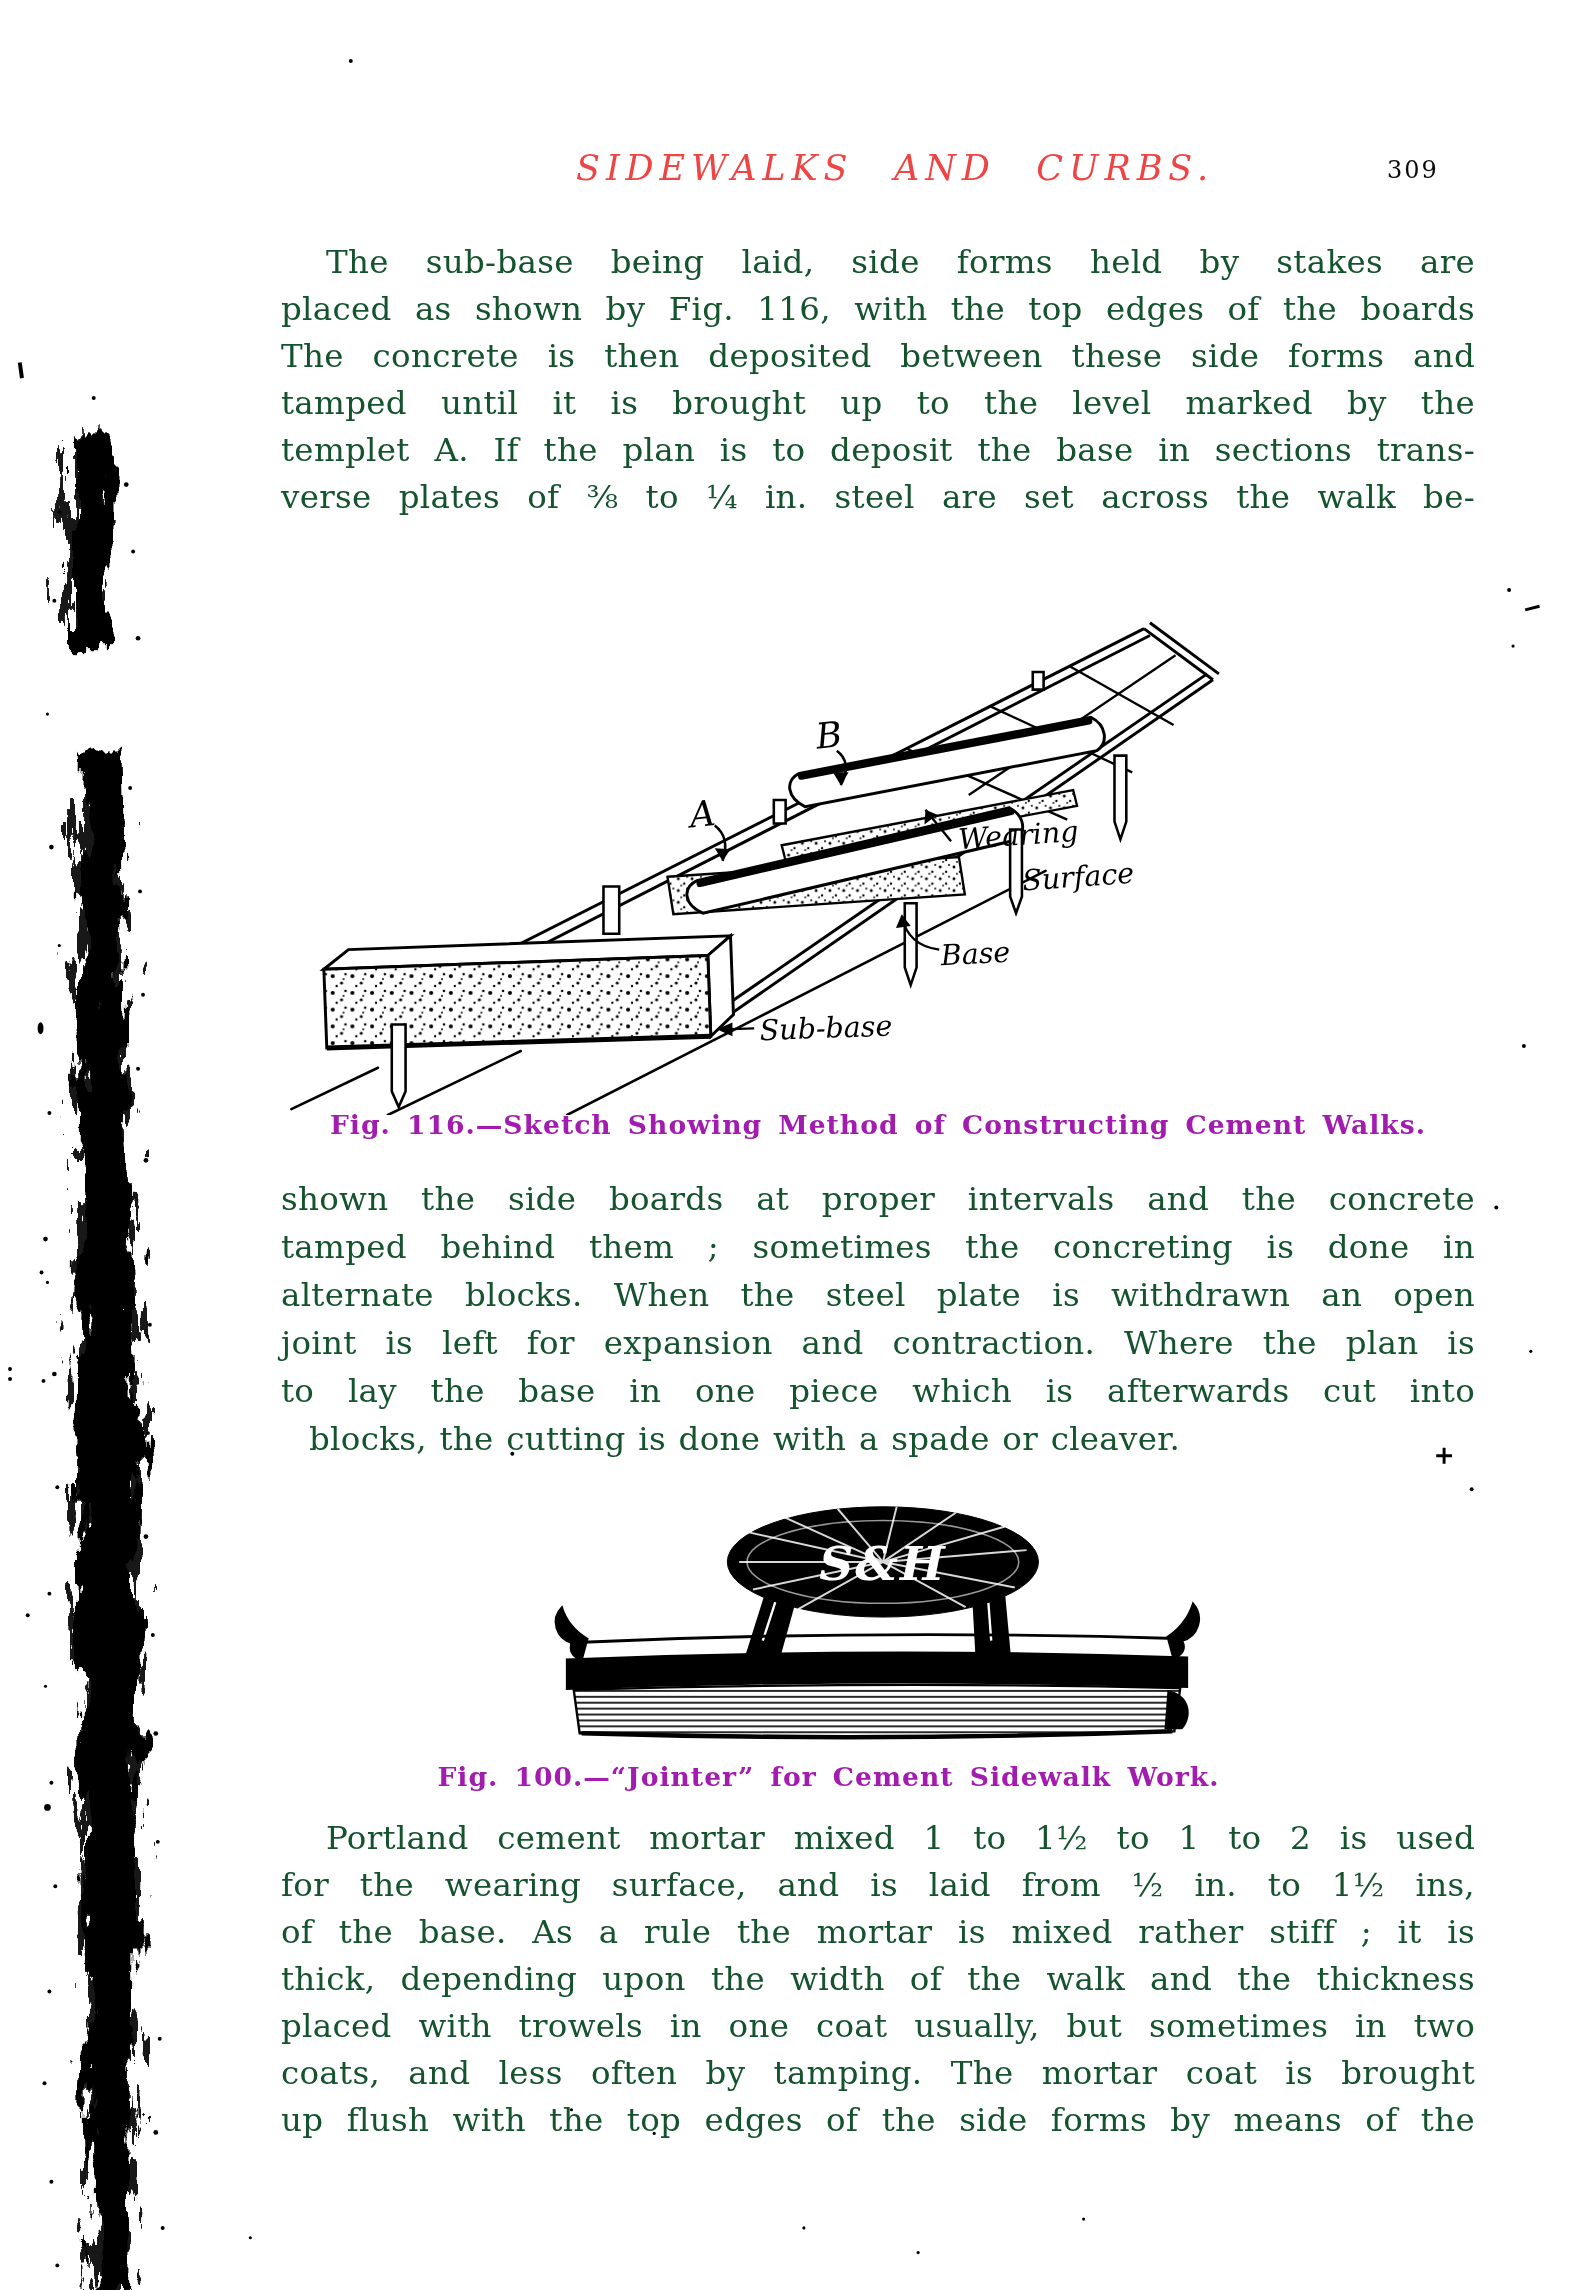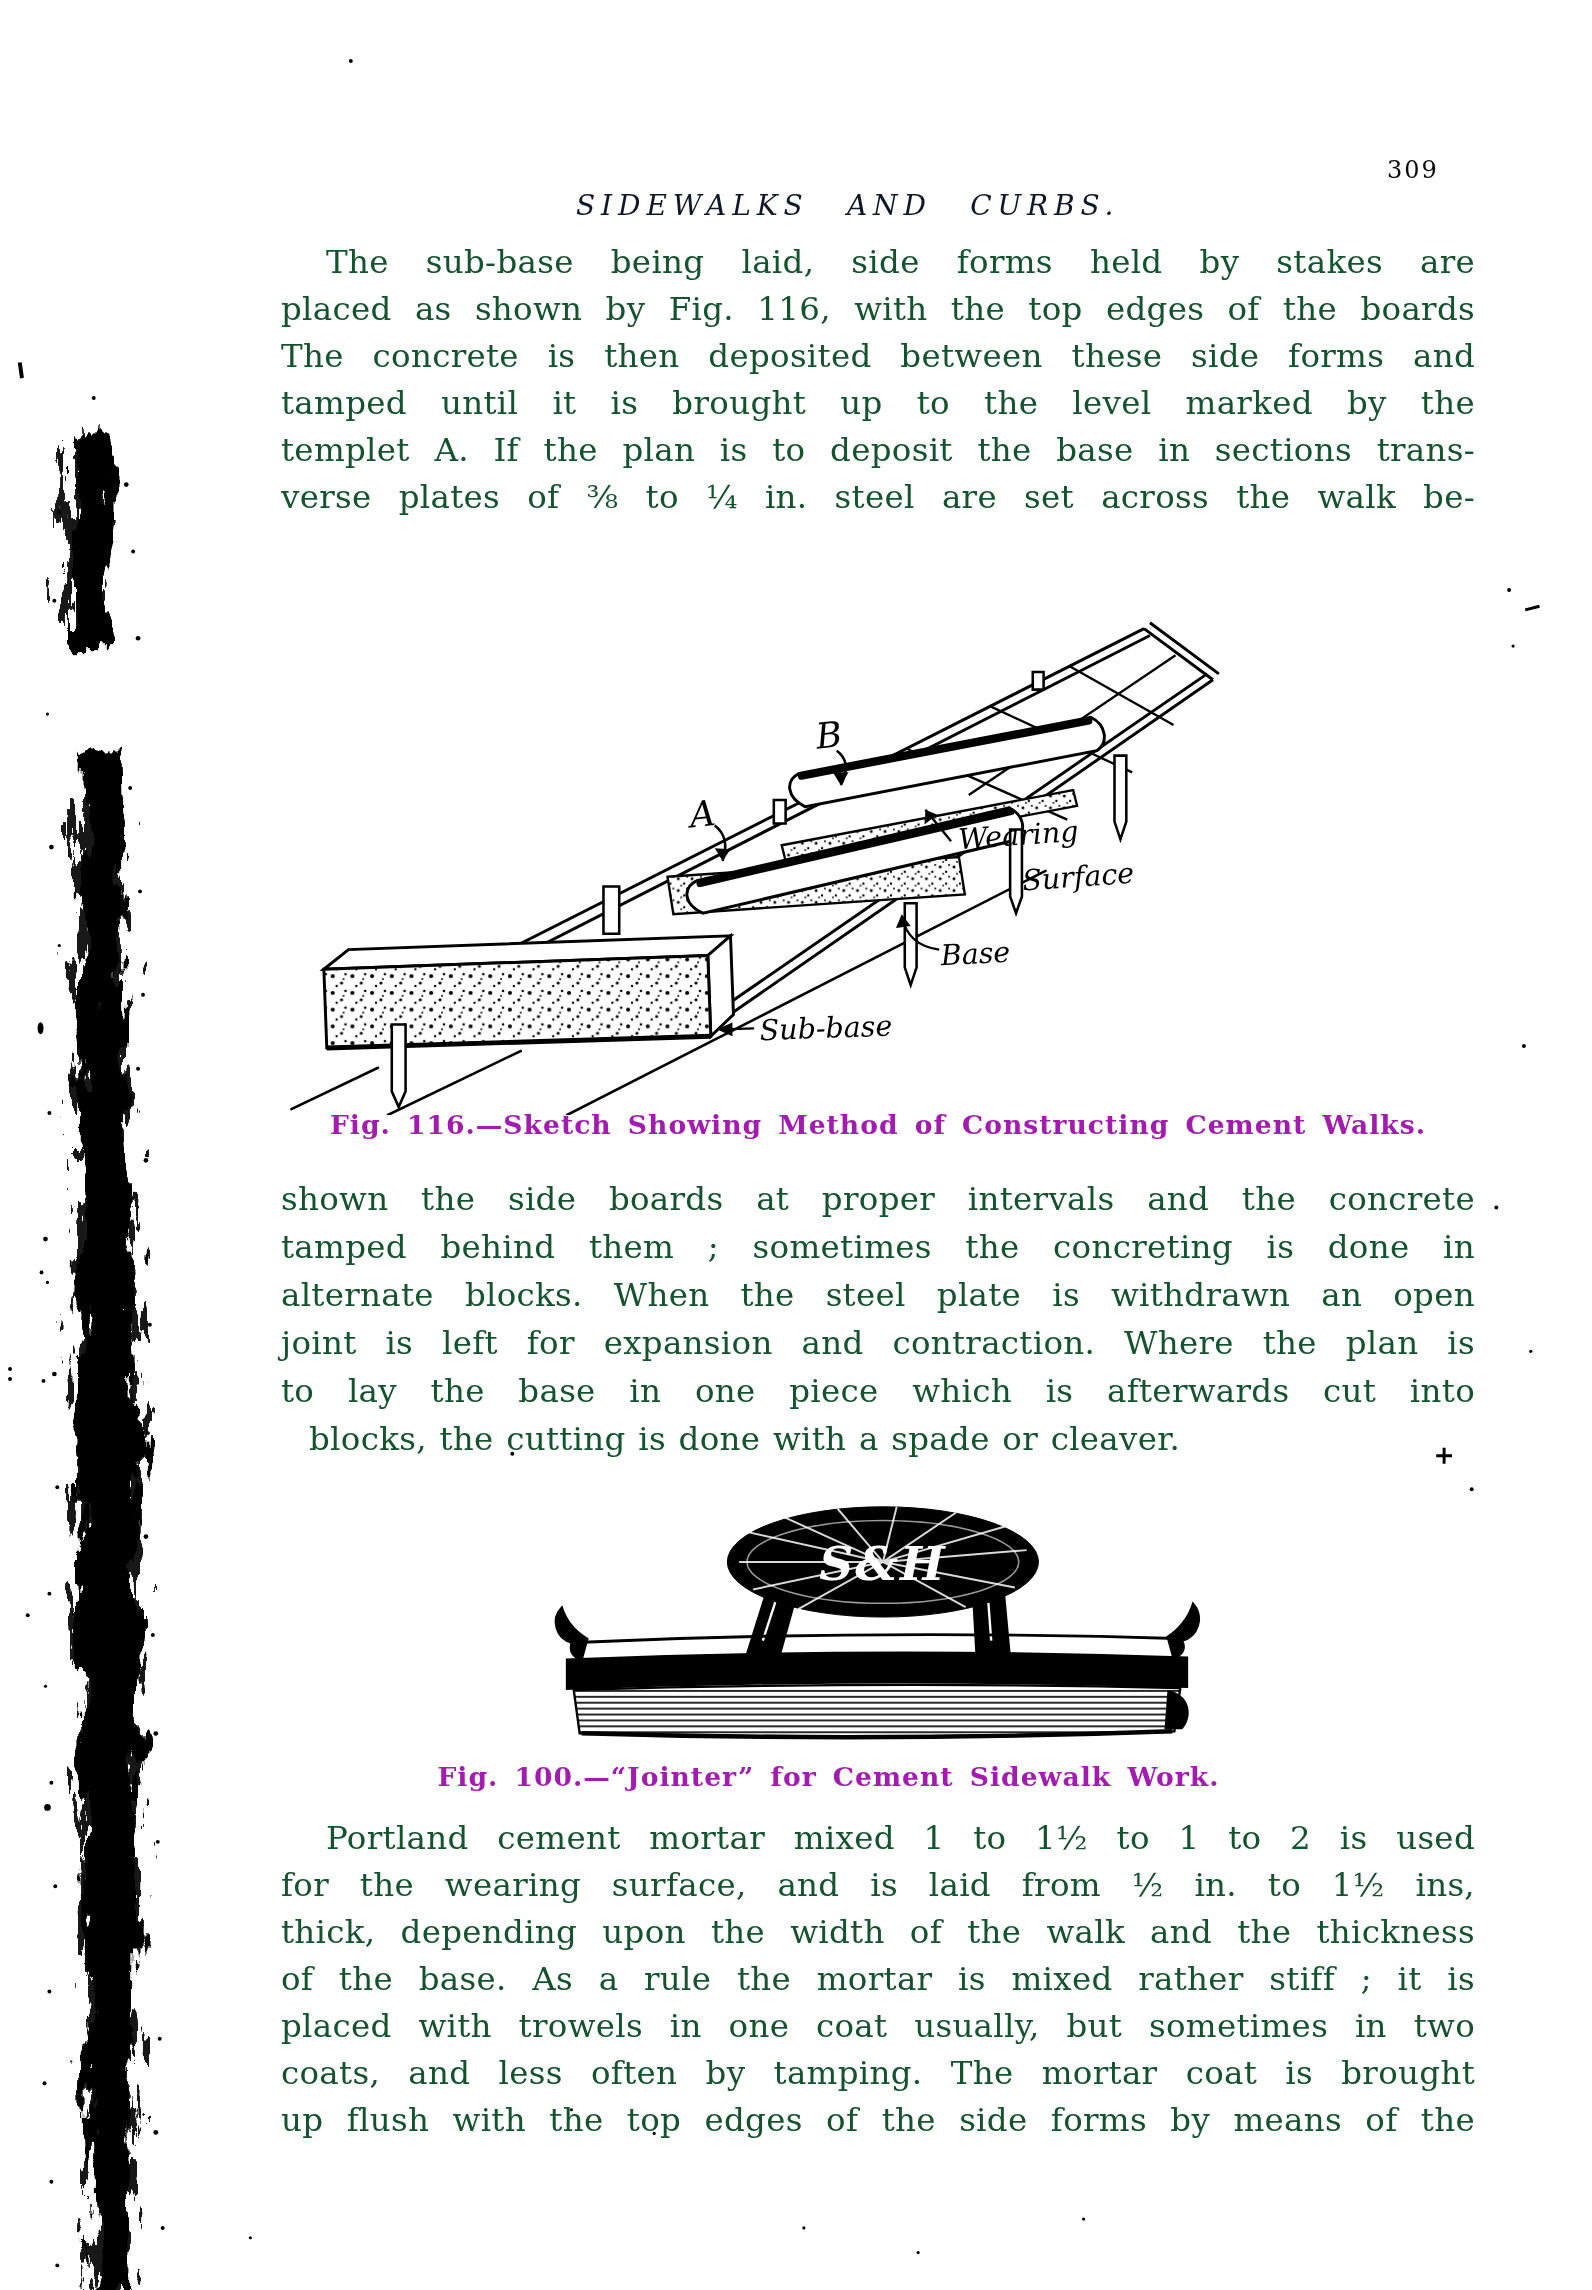"SIDEWALKS AND CURBS." .running-head { color: #0f172a -> #ef4444; font-size: 28px -> 35px; margin-top: 41px -> none }
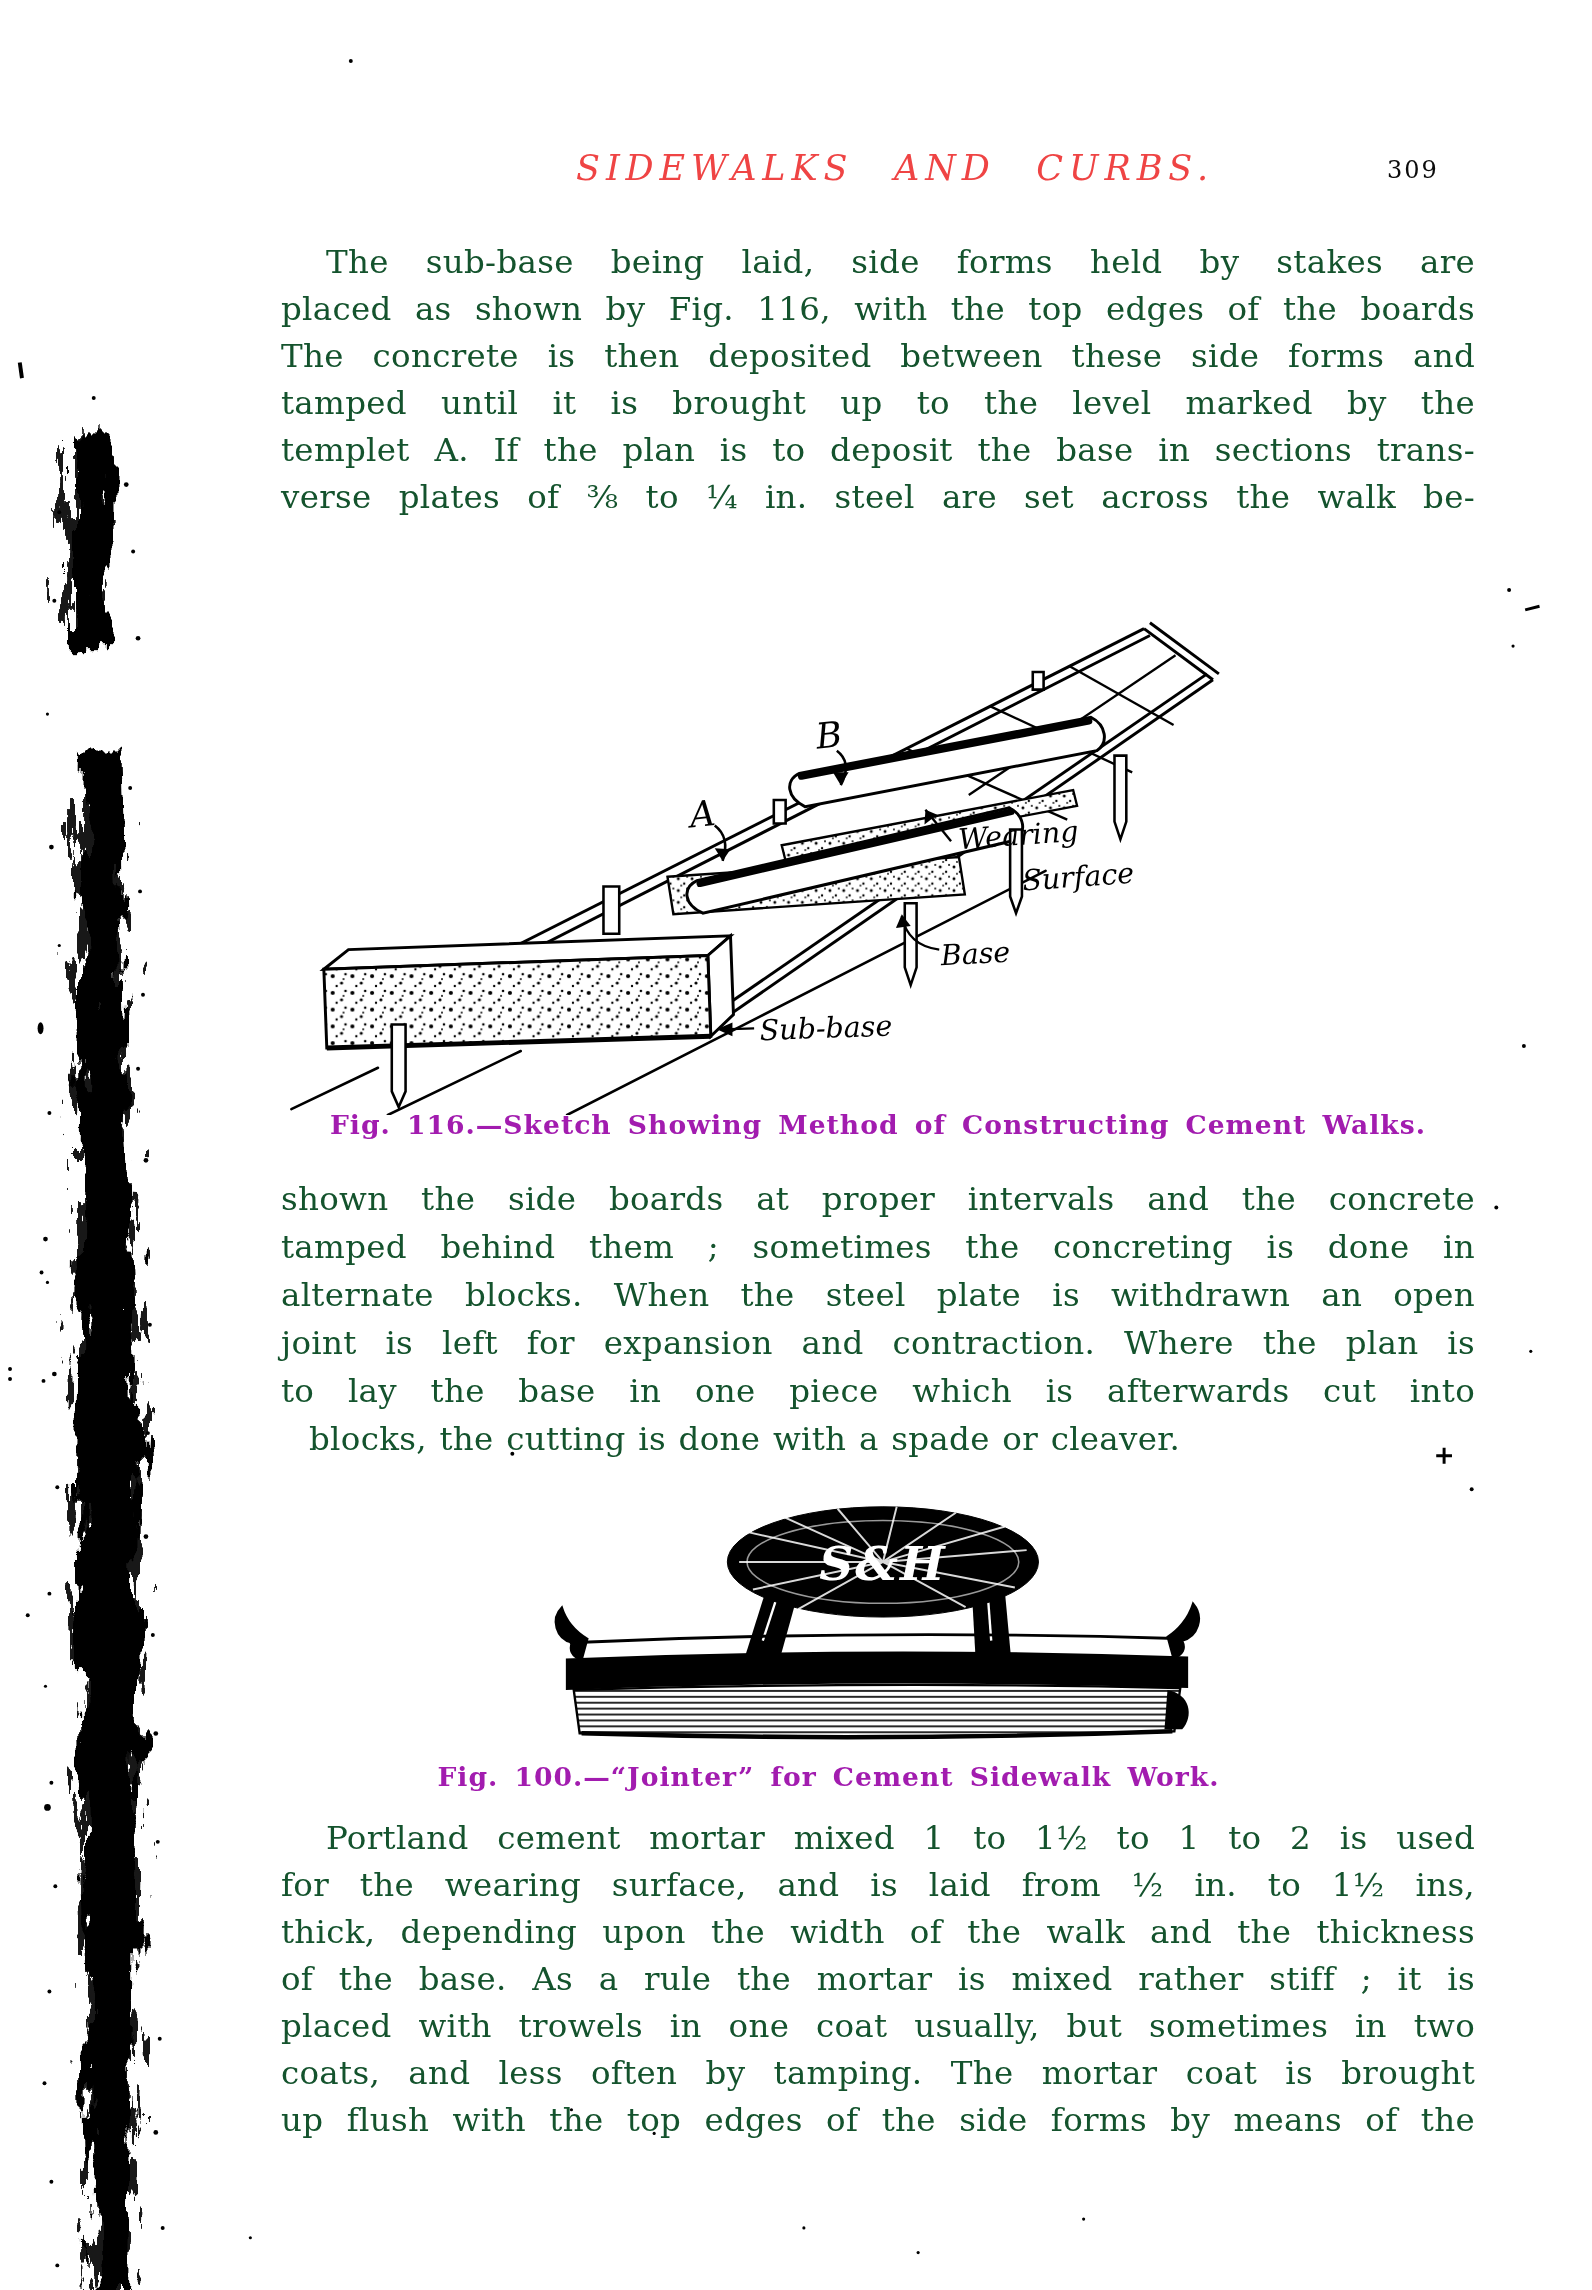"thick, depending upon the width" div.line { order: before "of the base. As a" -> after "of the base. As a" }
